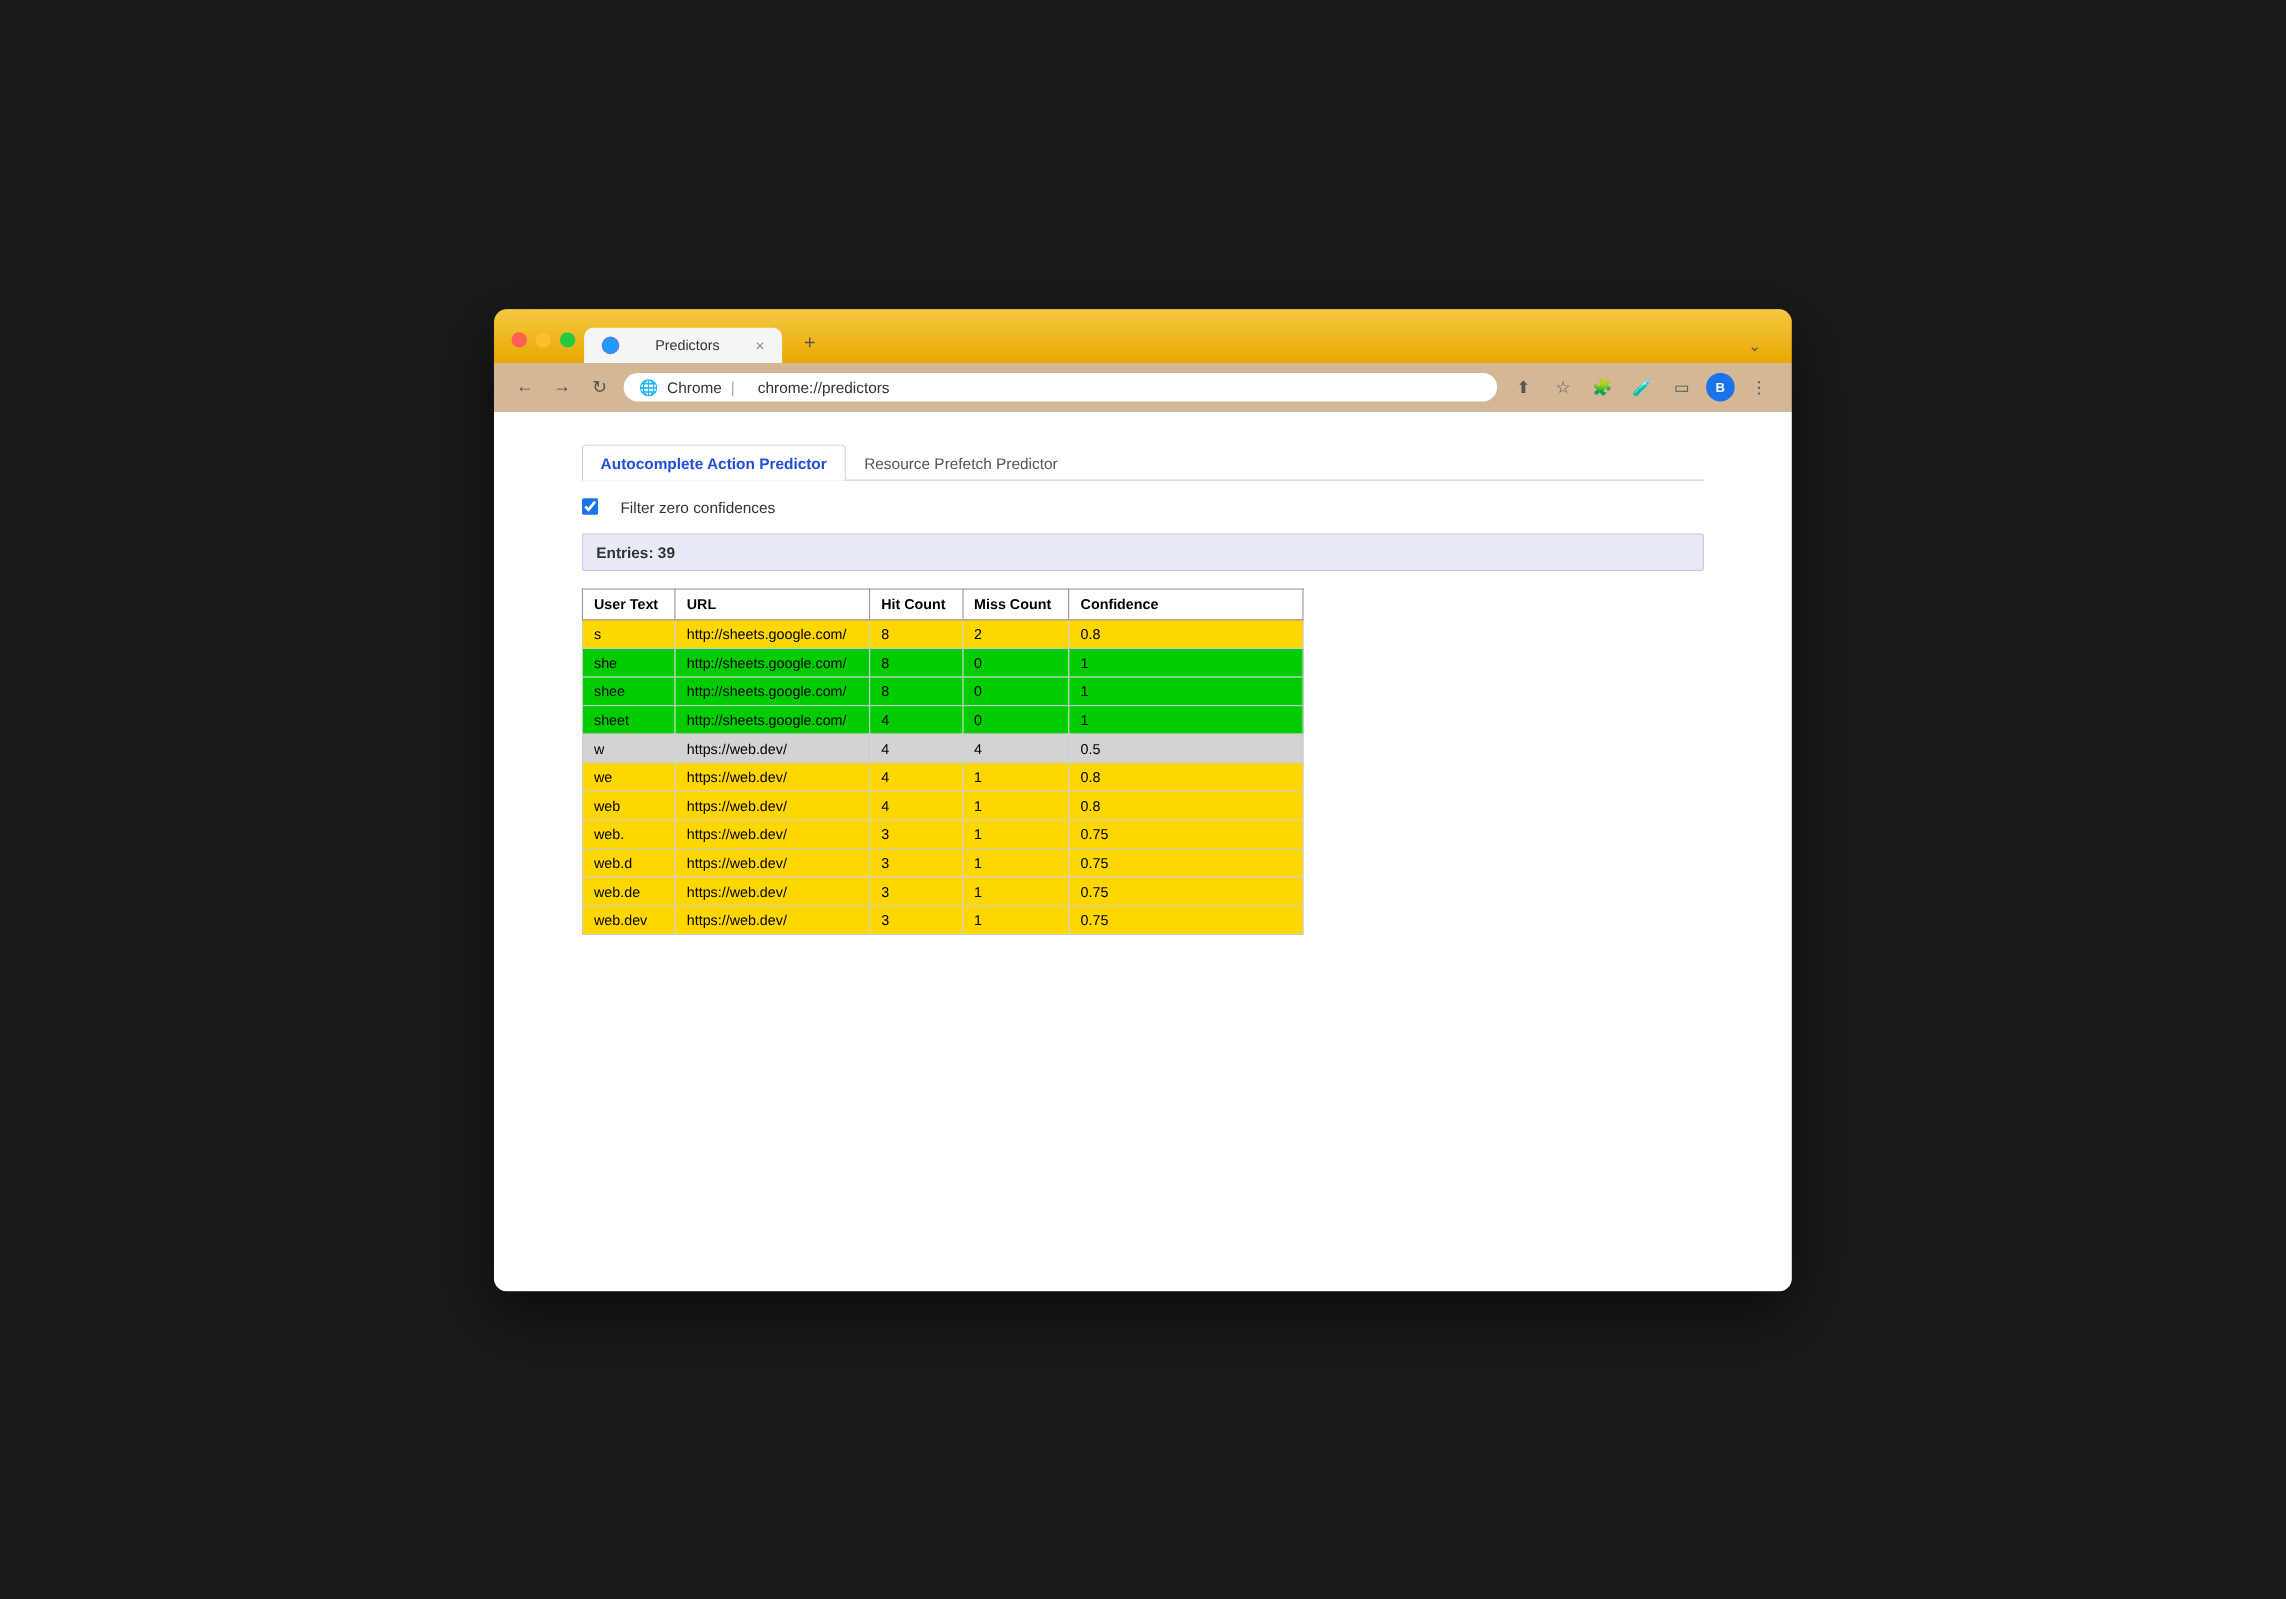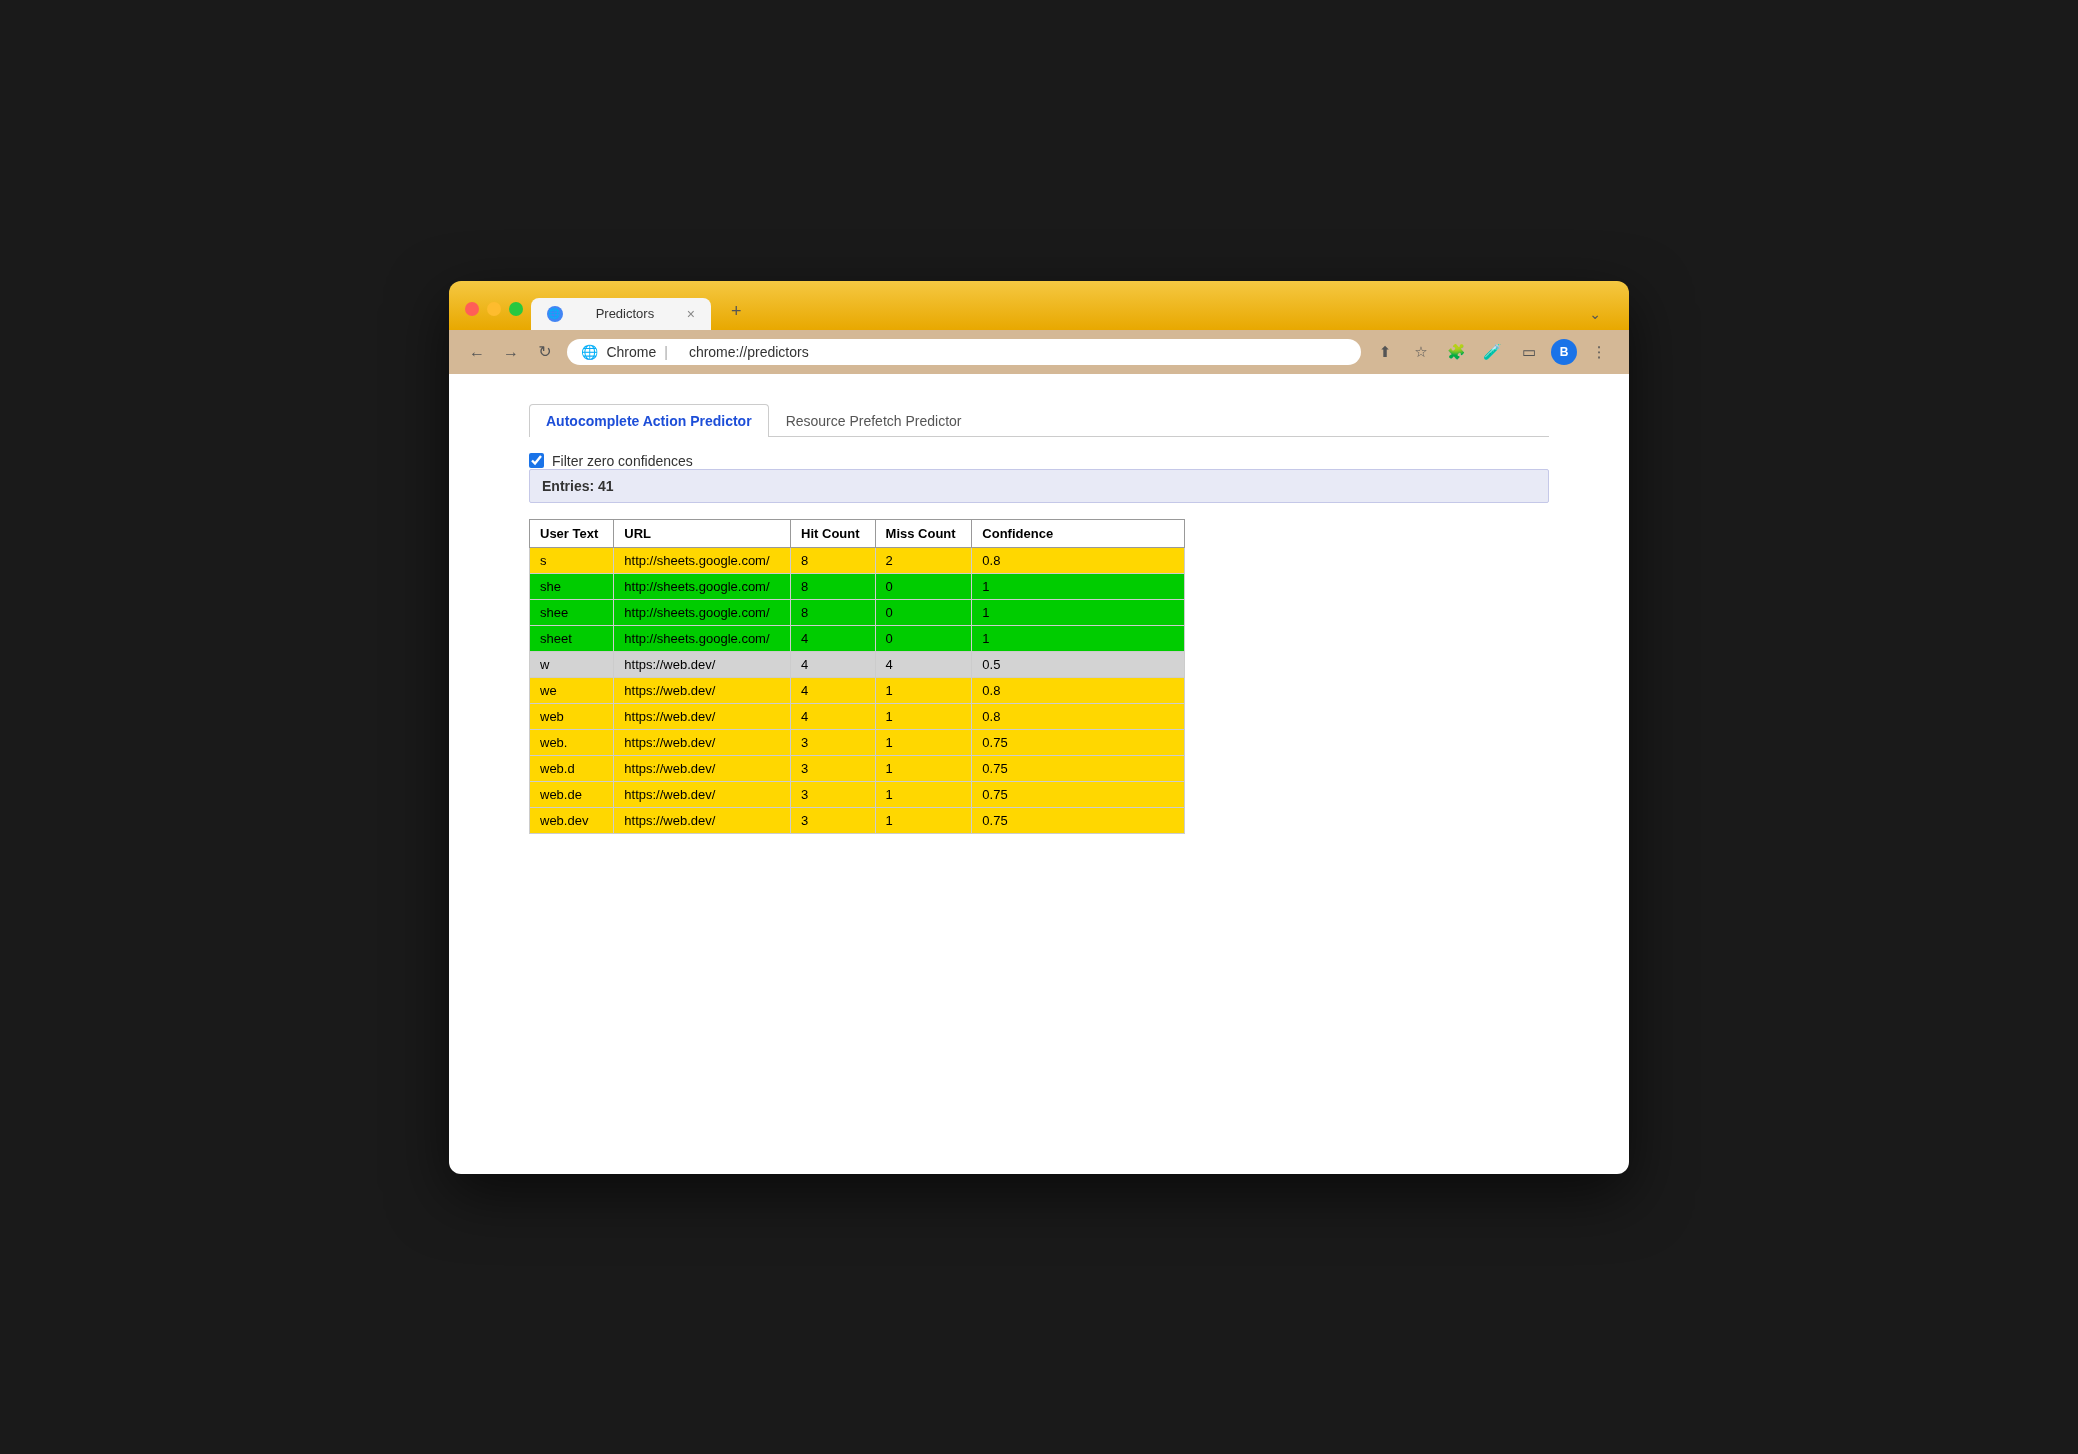"Filter zero confidences" .filter-row { gap: 8px -> 20px; margin-bottom: none -> 16px }
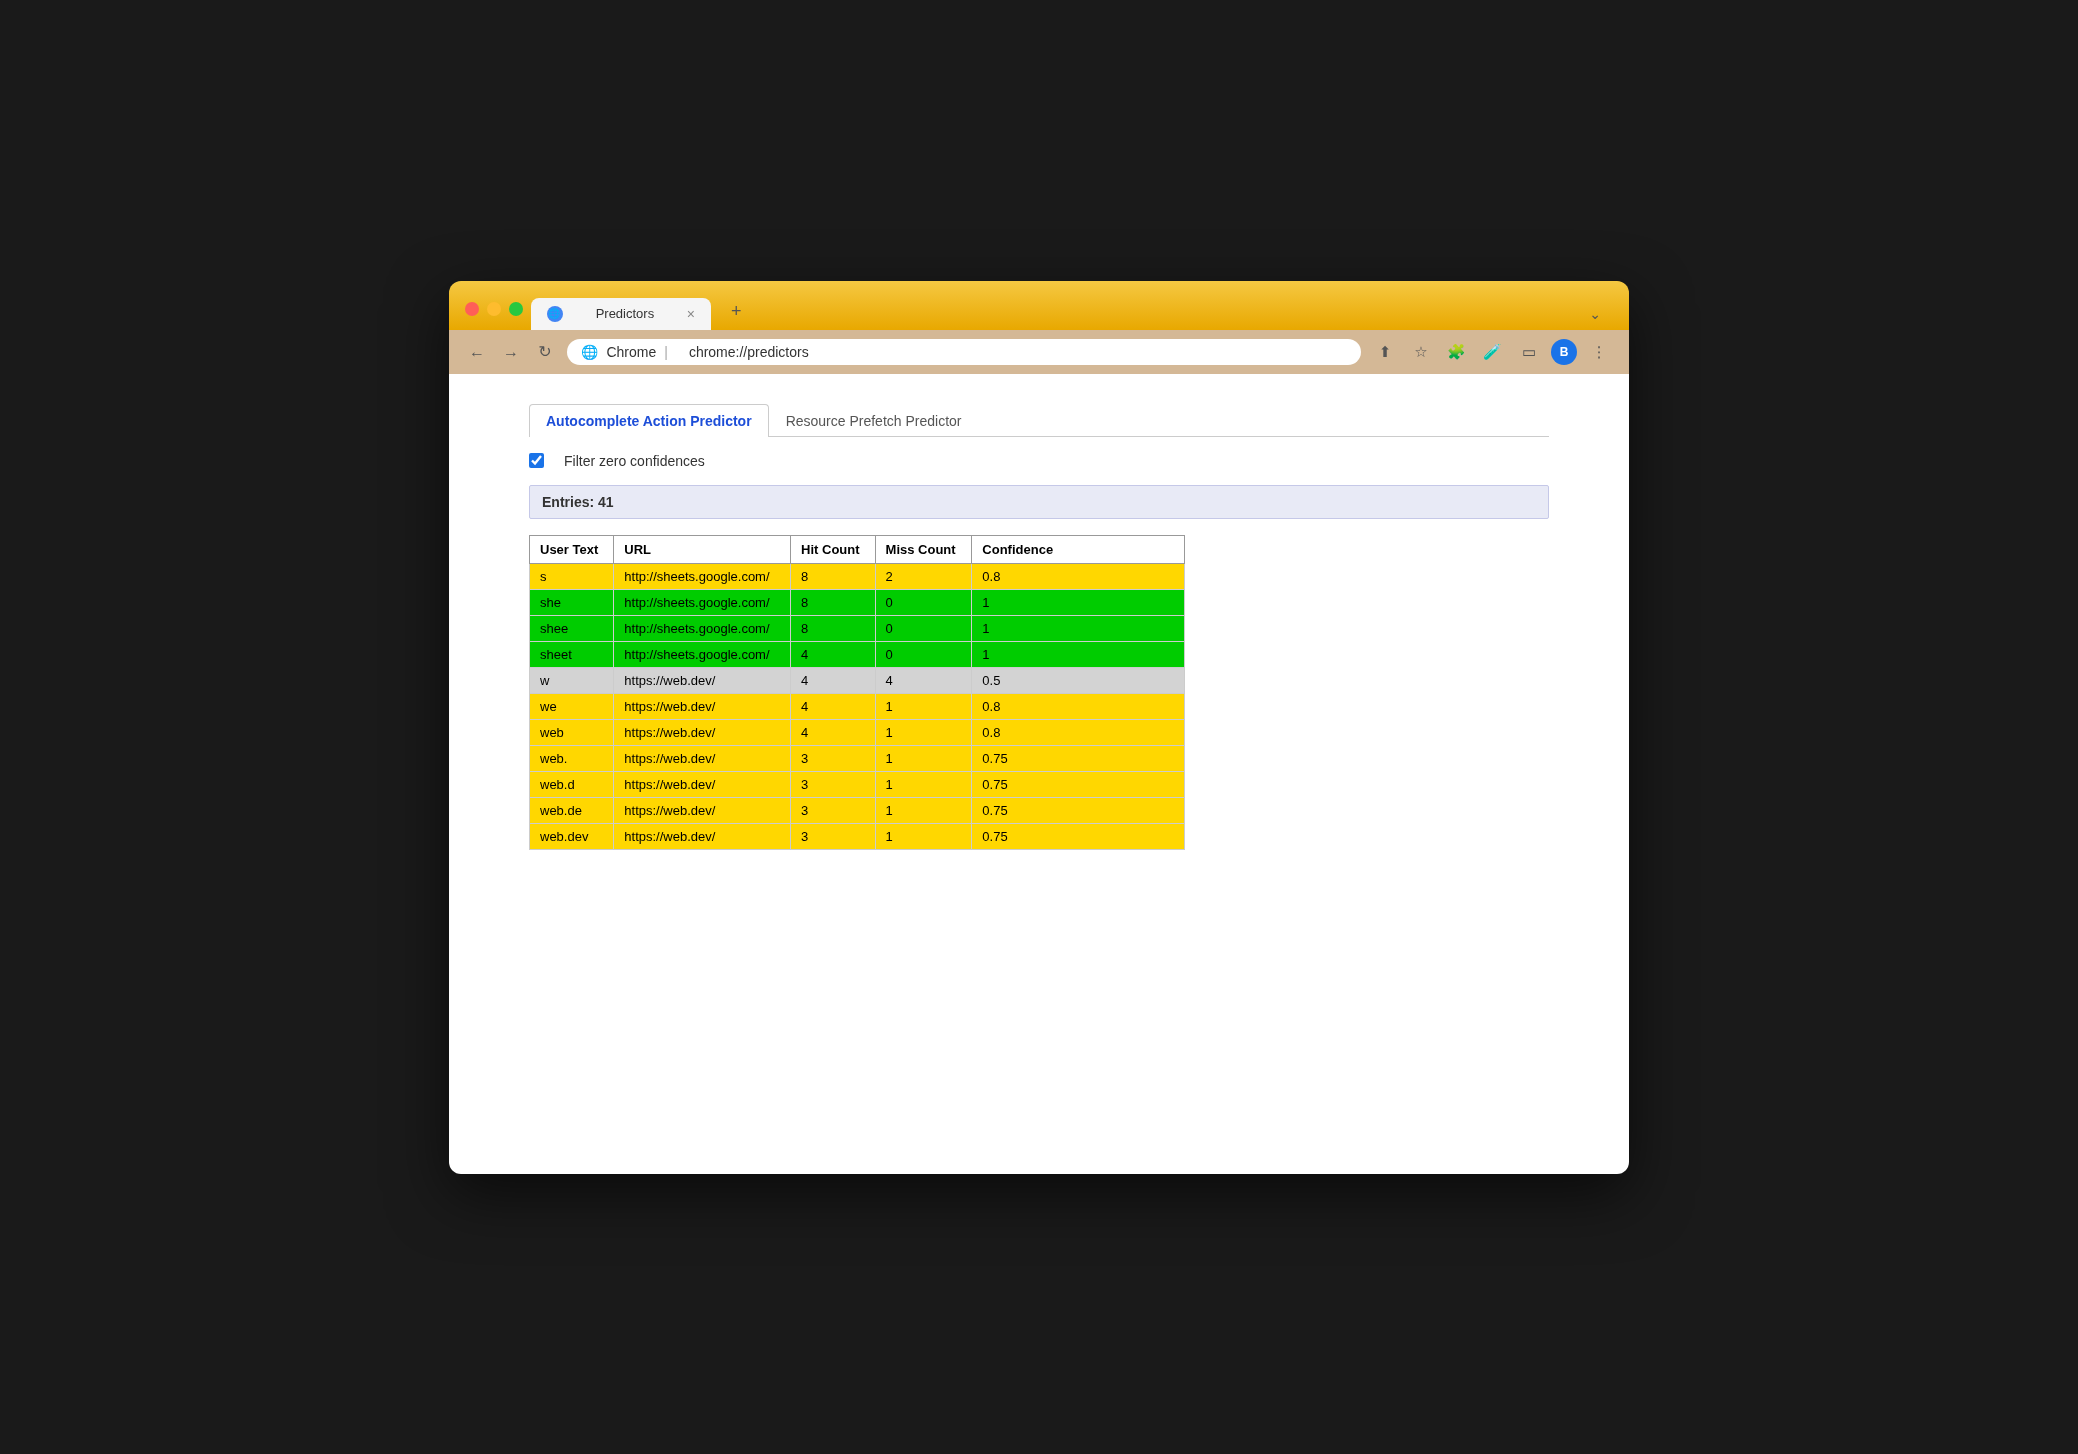"Entries: 41" div.entries-bar { text: 41 -> 39 }
